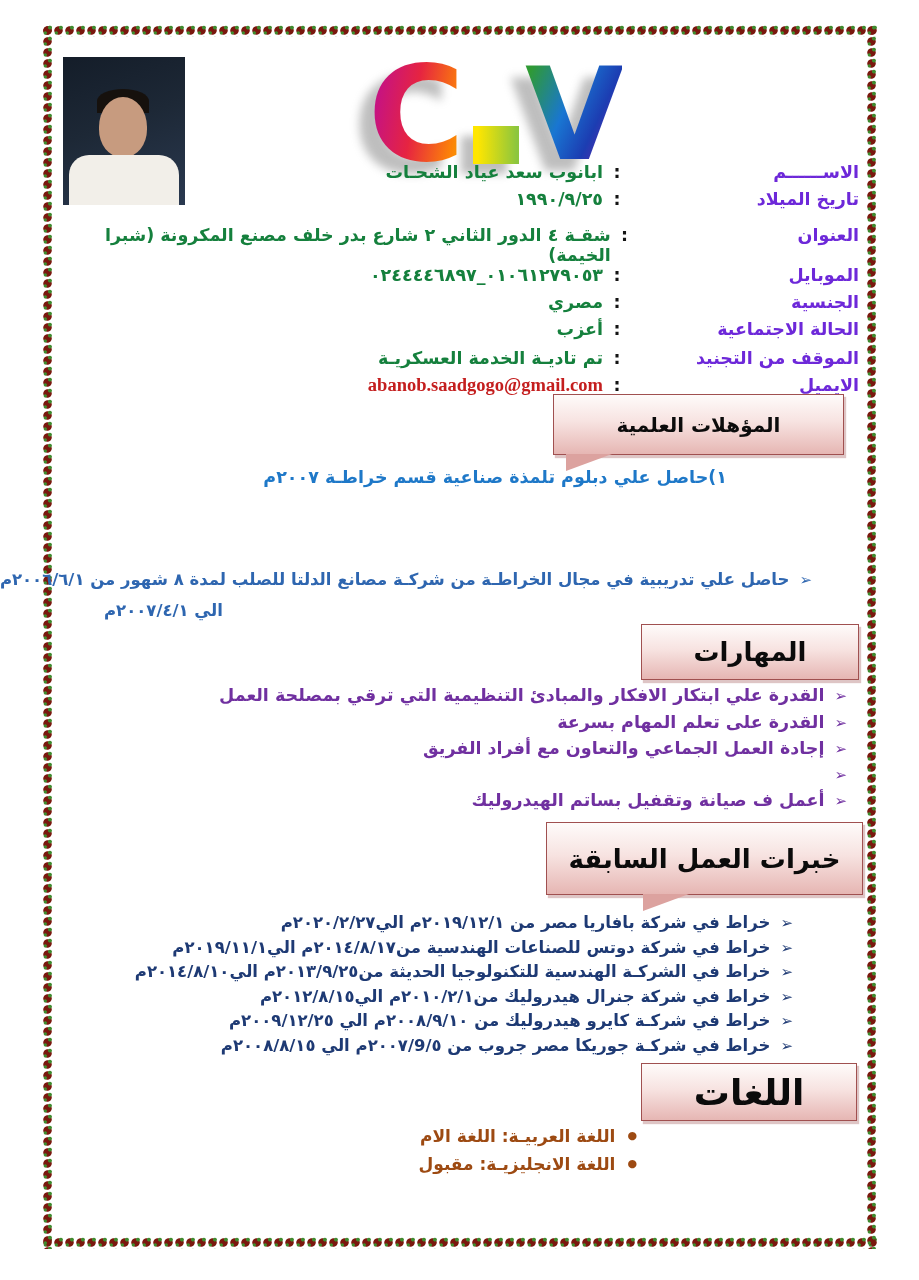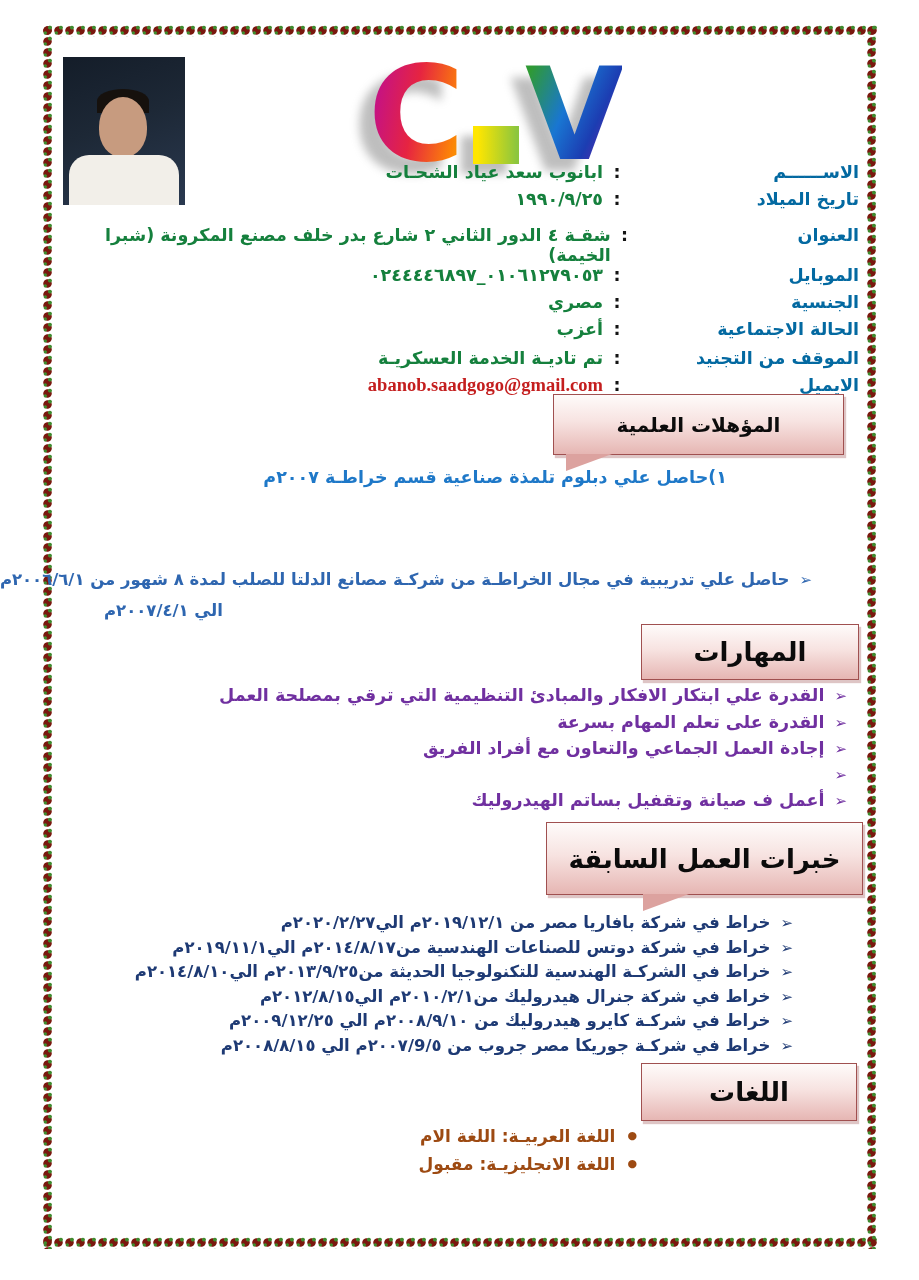"الاســــــم" .inforow .lbl { color: #0369a1 -> #6d28d9 }
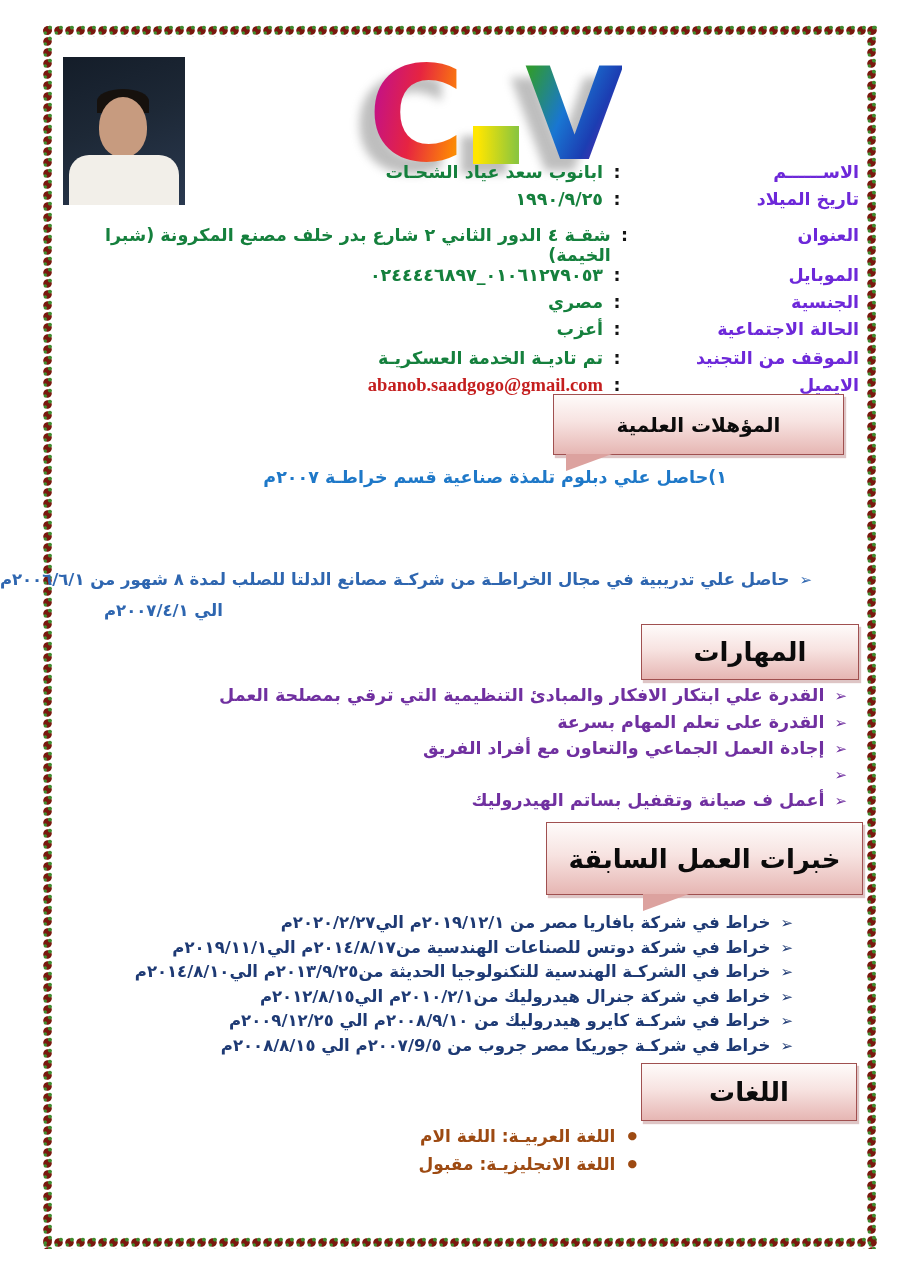"اللغات" #box-langs .sectitle { font-size: 26px -> 36px }
